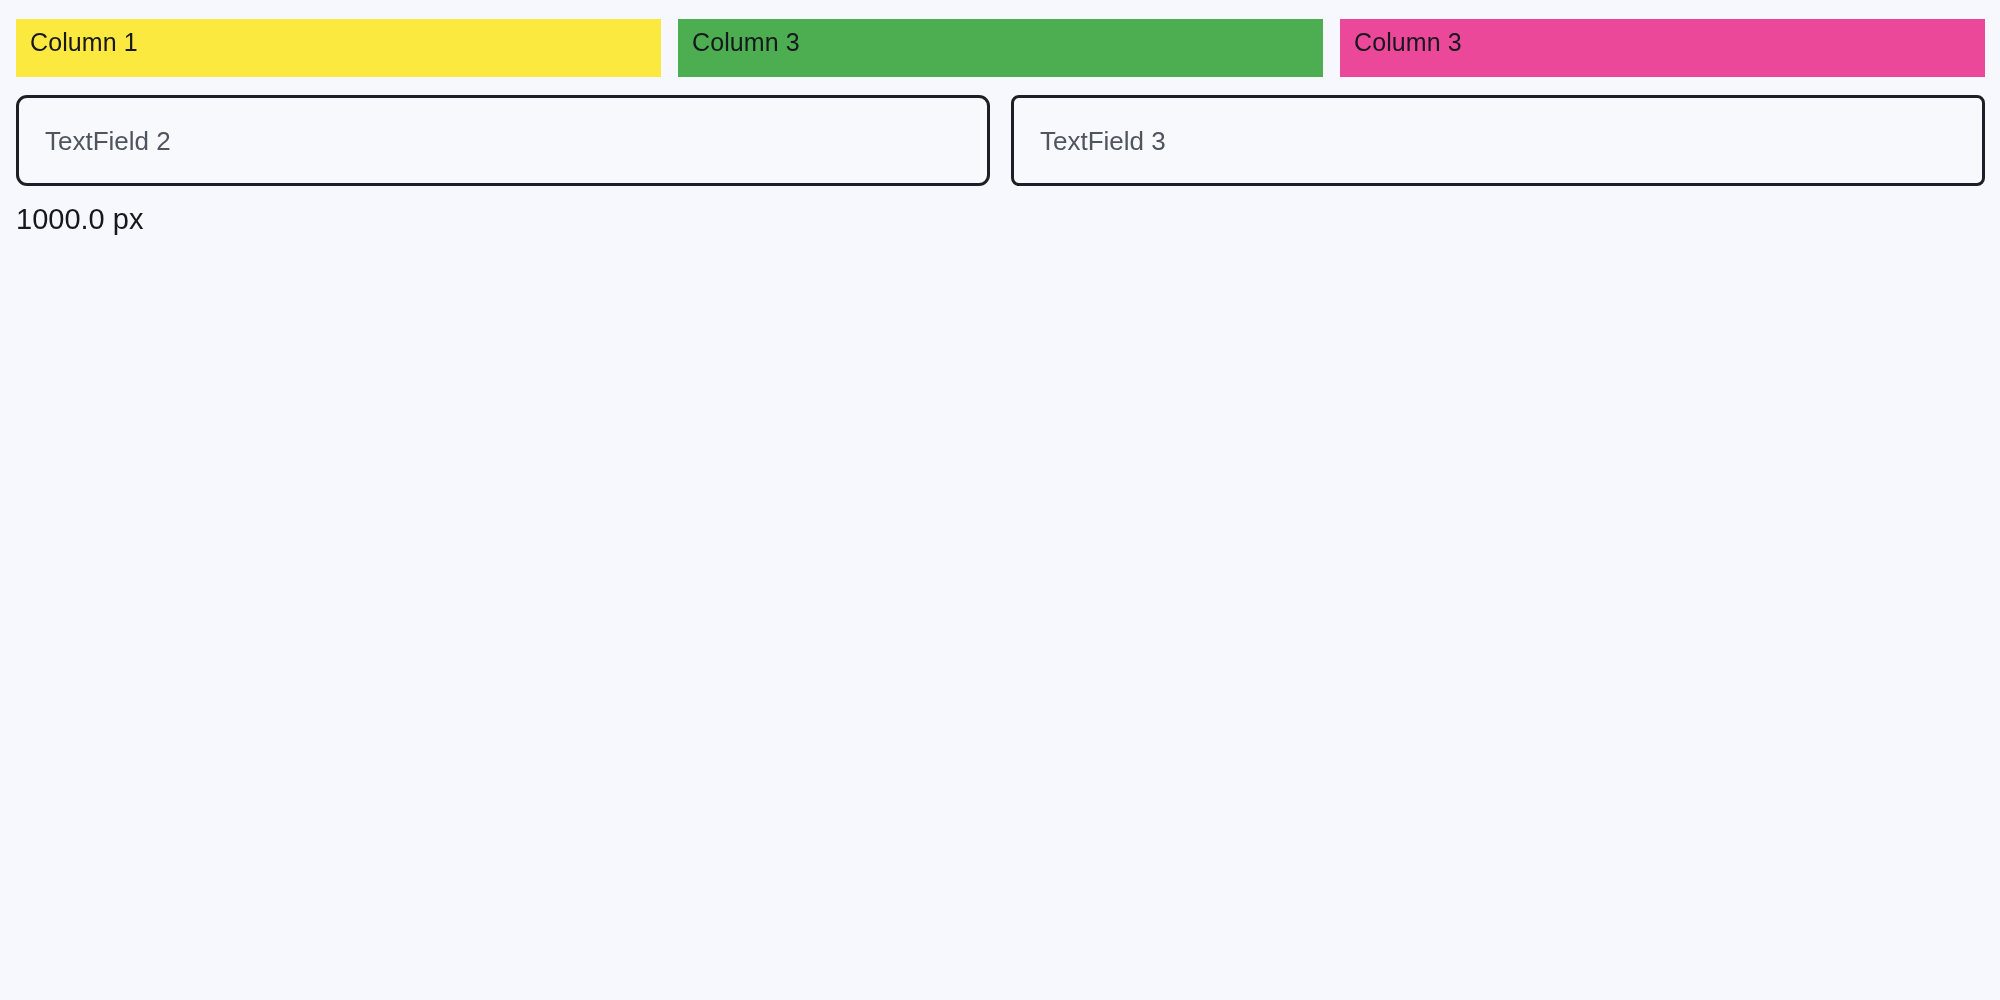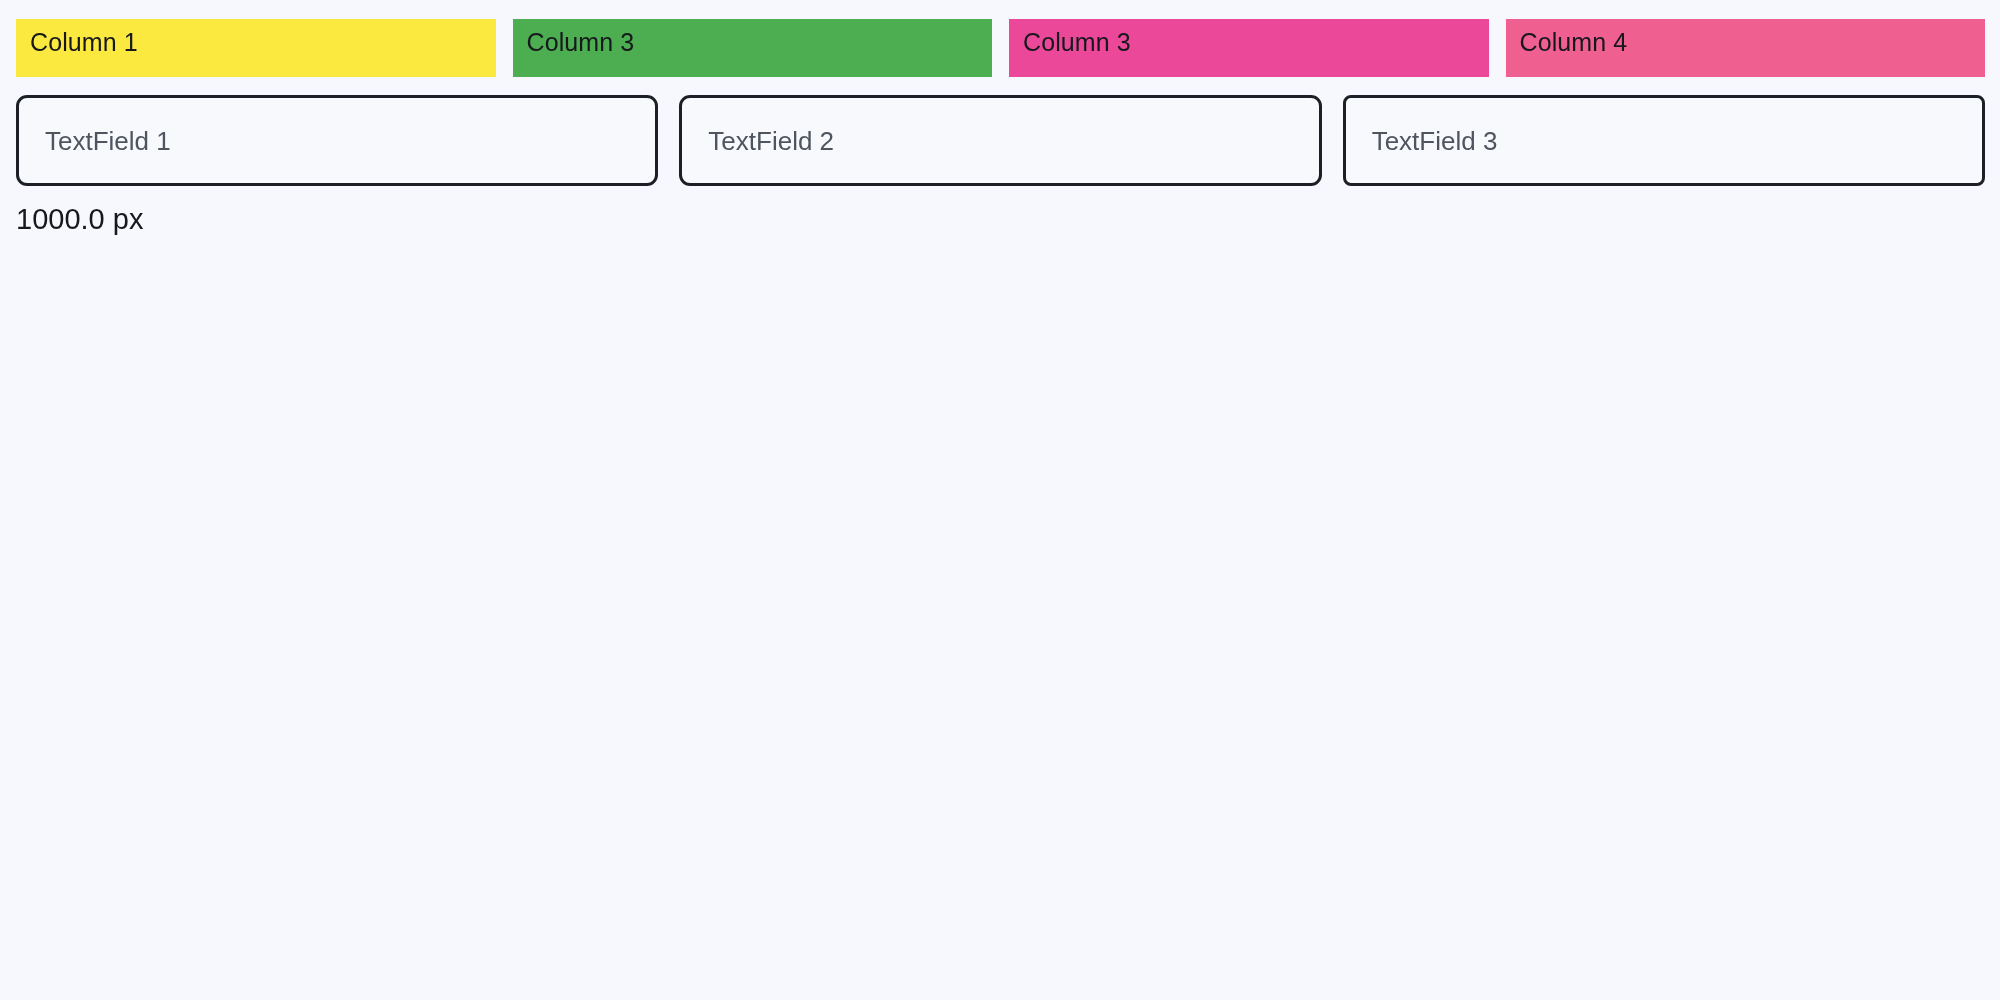"Column 4" div.column-box { html: <div> <span>Column 4</span> </div> -> none }
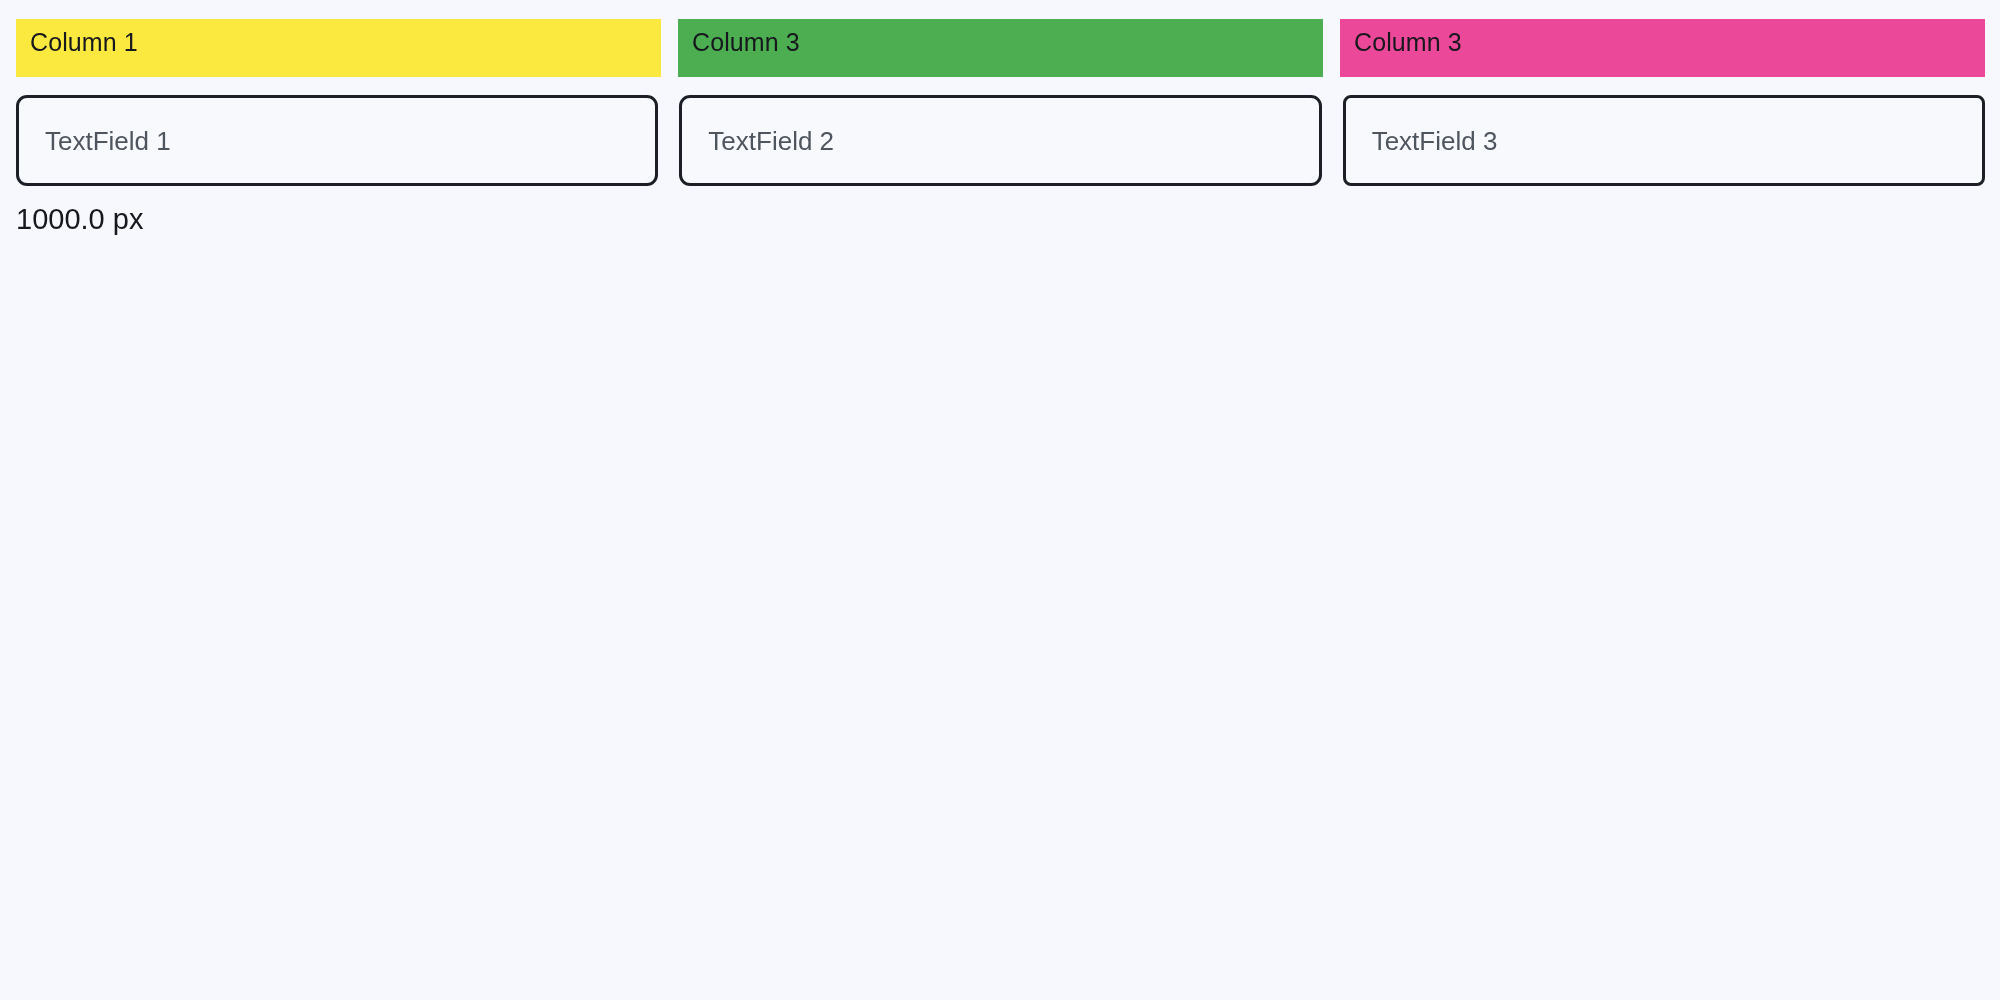"TextField 1" div.text-field { html: <div> <span>TextField 1</span> </div> -> none }
